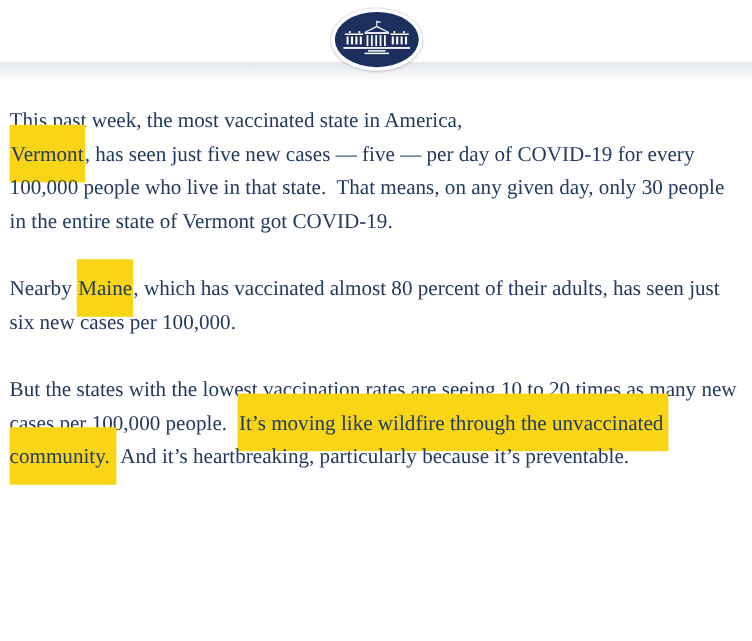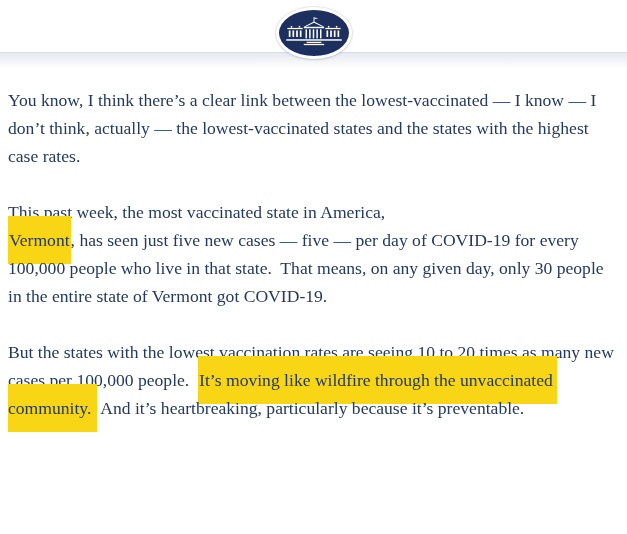"You know, I think there’s" p.para { html: <p>You know, I think there’s a clear link between the lowest-vaccinated — I know — I don’t think, actually — the lowest-vaccinated states and the states with the highest case rates.</p> -> none }
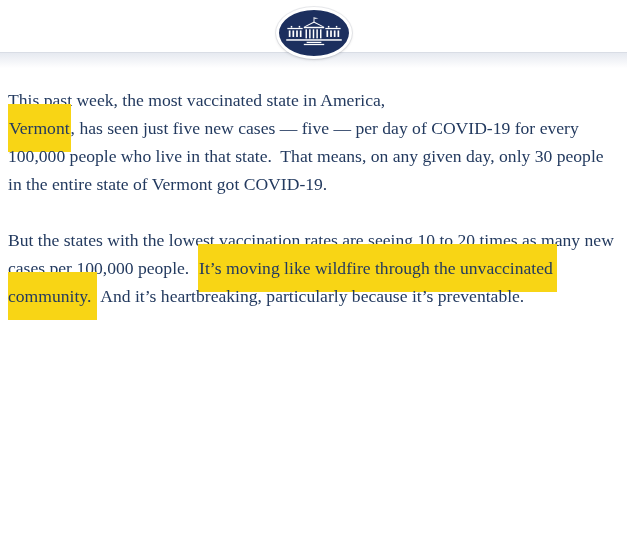"Nearby Maine, which has vaccinated" p.para { html: none -> <p>Nearby <mark>Maine</mark>, which has vaccinated almost 80 percent of their adults, has seen just six new cases per 100,000.</p> }
